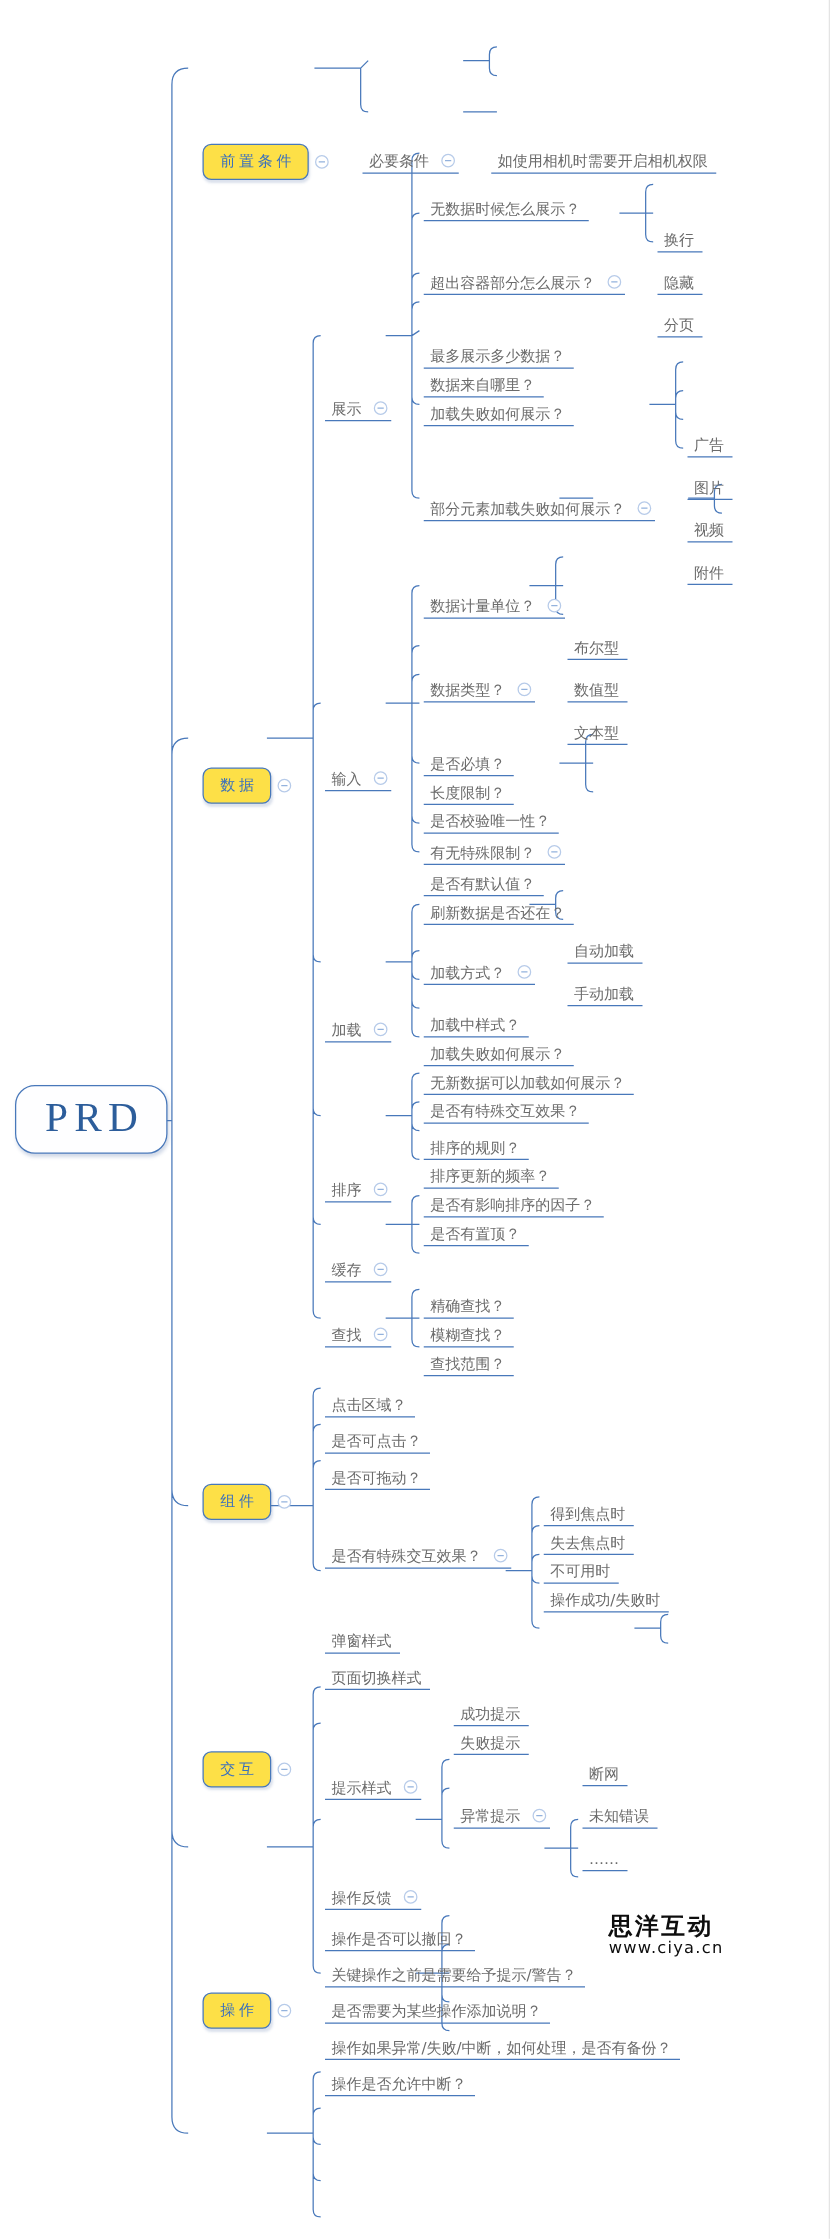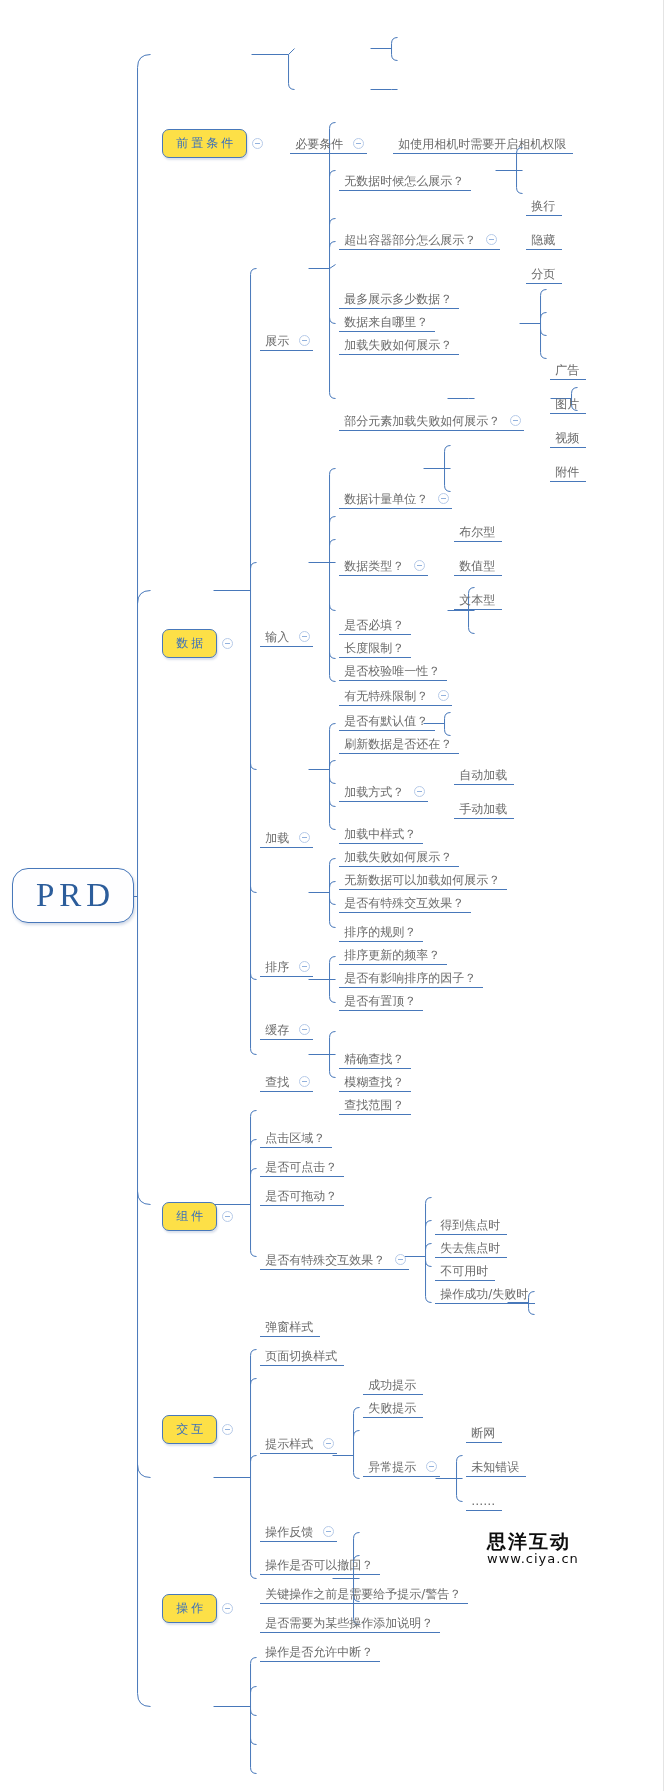"操作如果异常/失败/中断，如何处理，是否有备份？" div.node { html: none -> <div> <div> <div>操作如果异常/失败/中断，如何处理，是否有备份？</div> </div> </div> }
